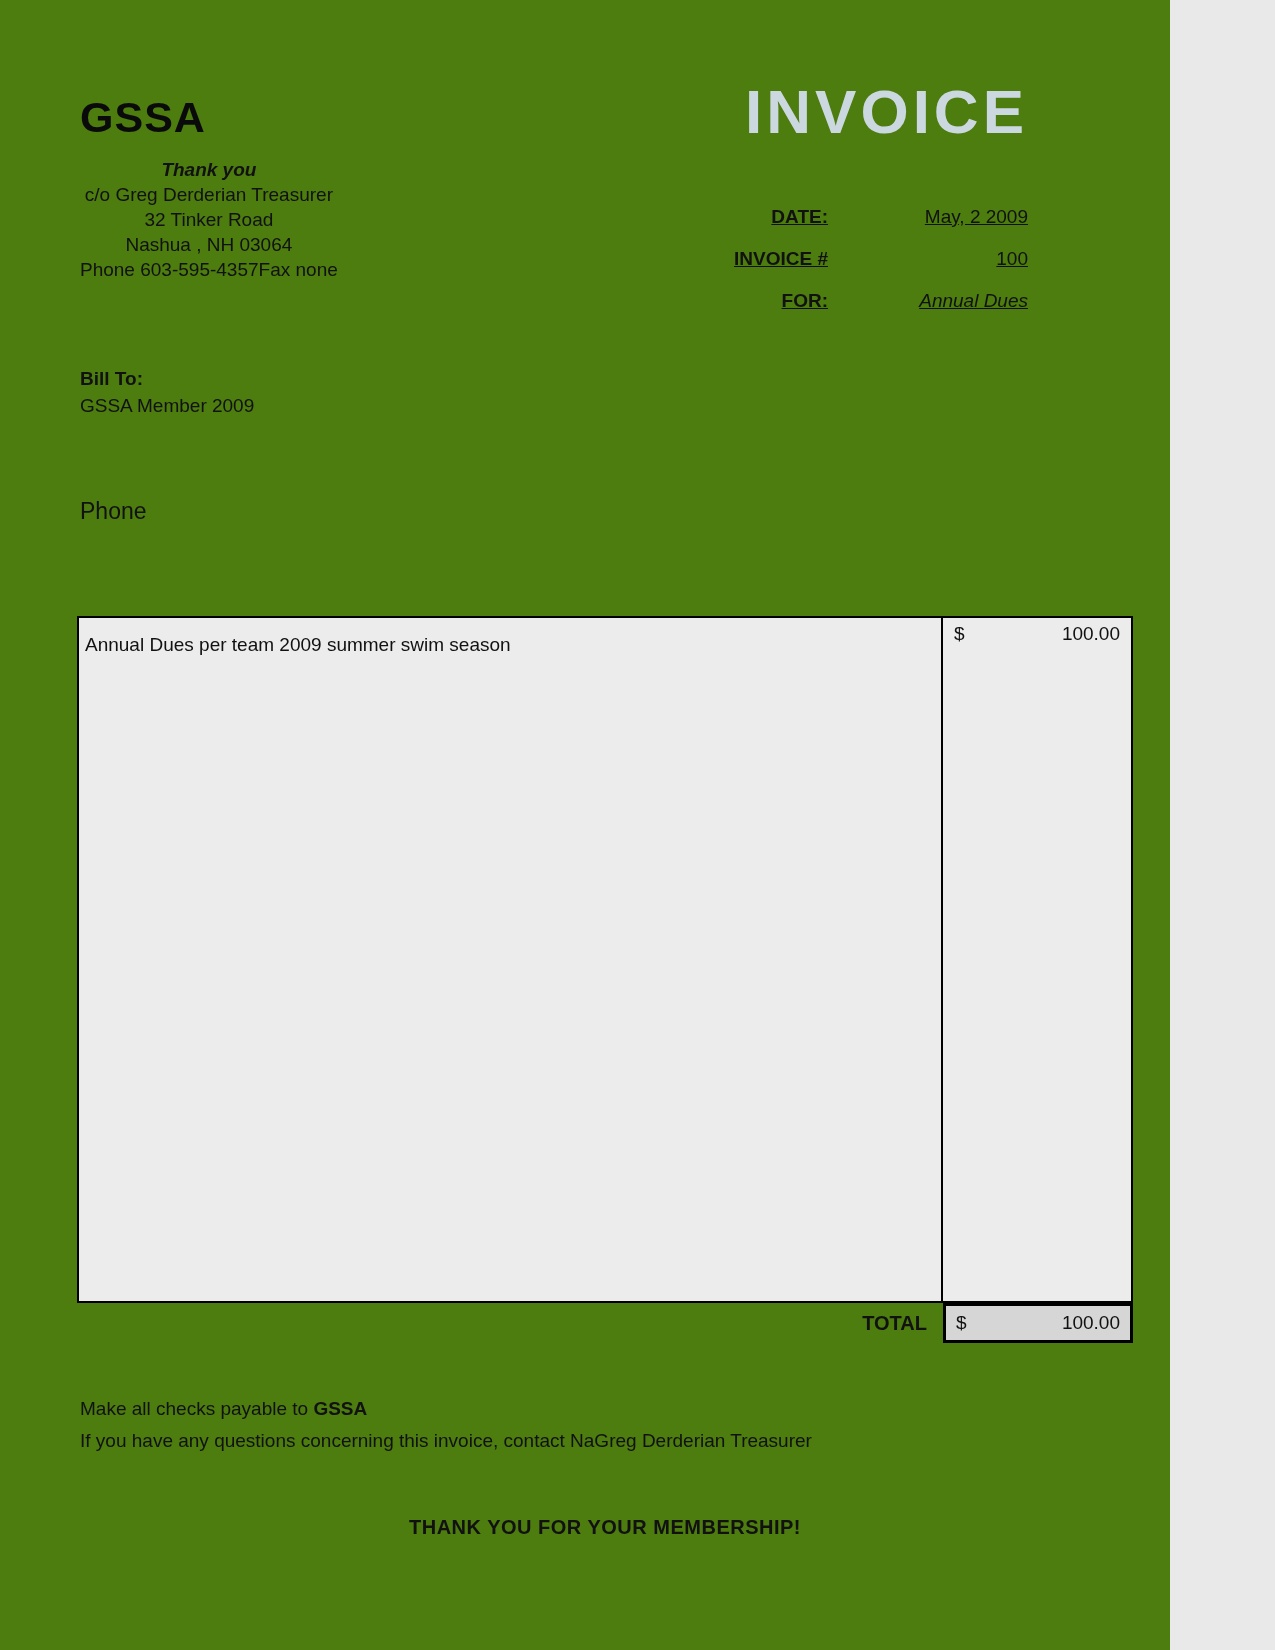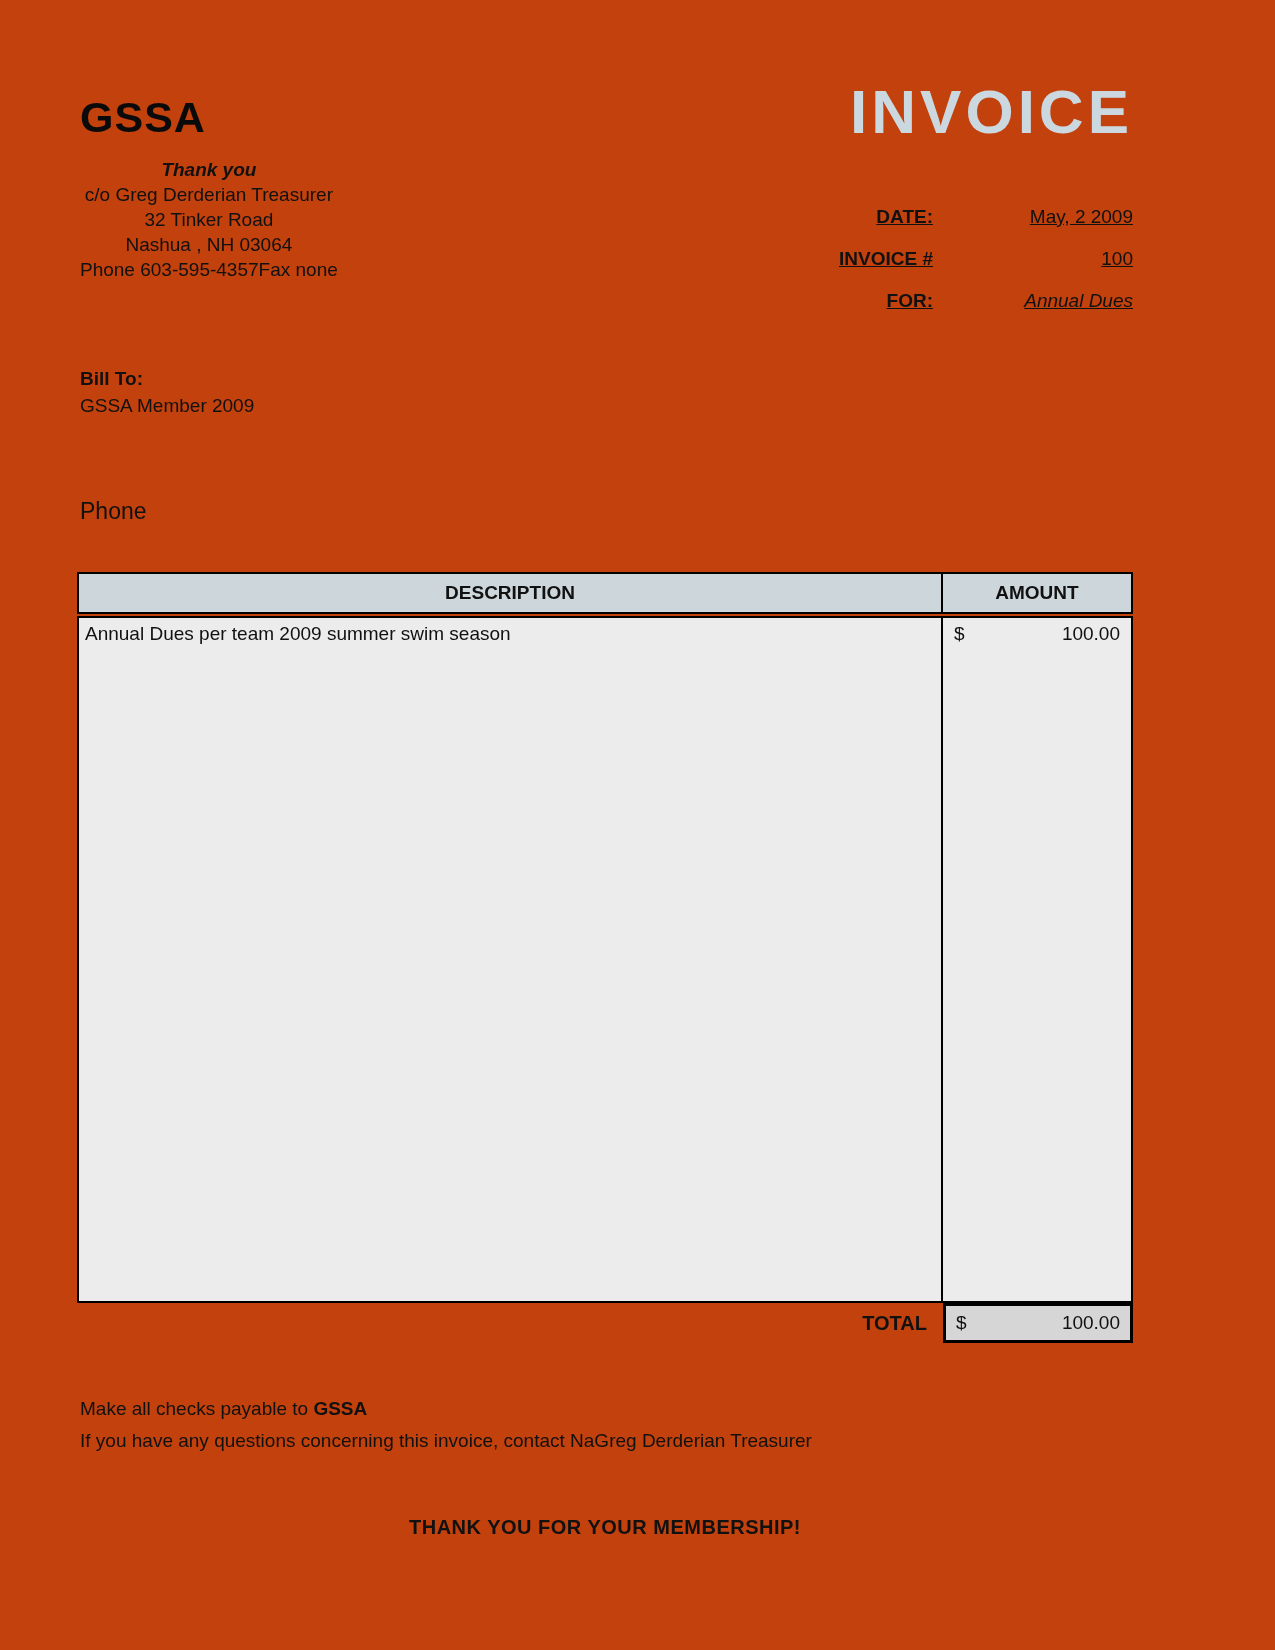"GSSA" .page { background: #c2410c -> #4d7c0f; width: 1275px -> 1170px }
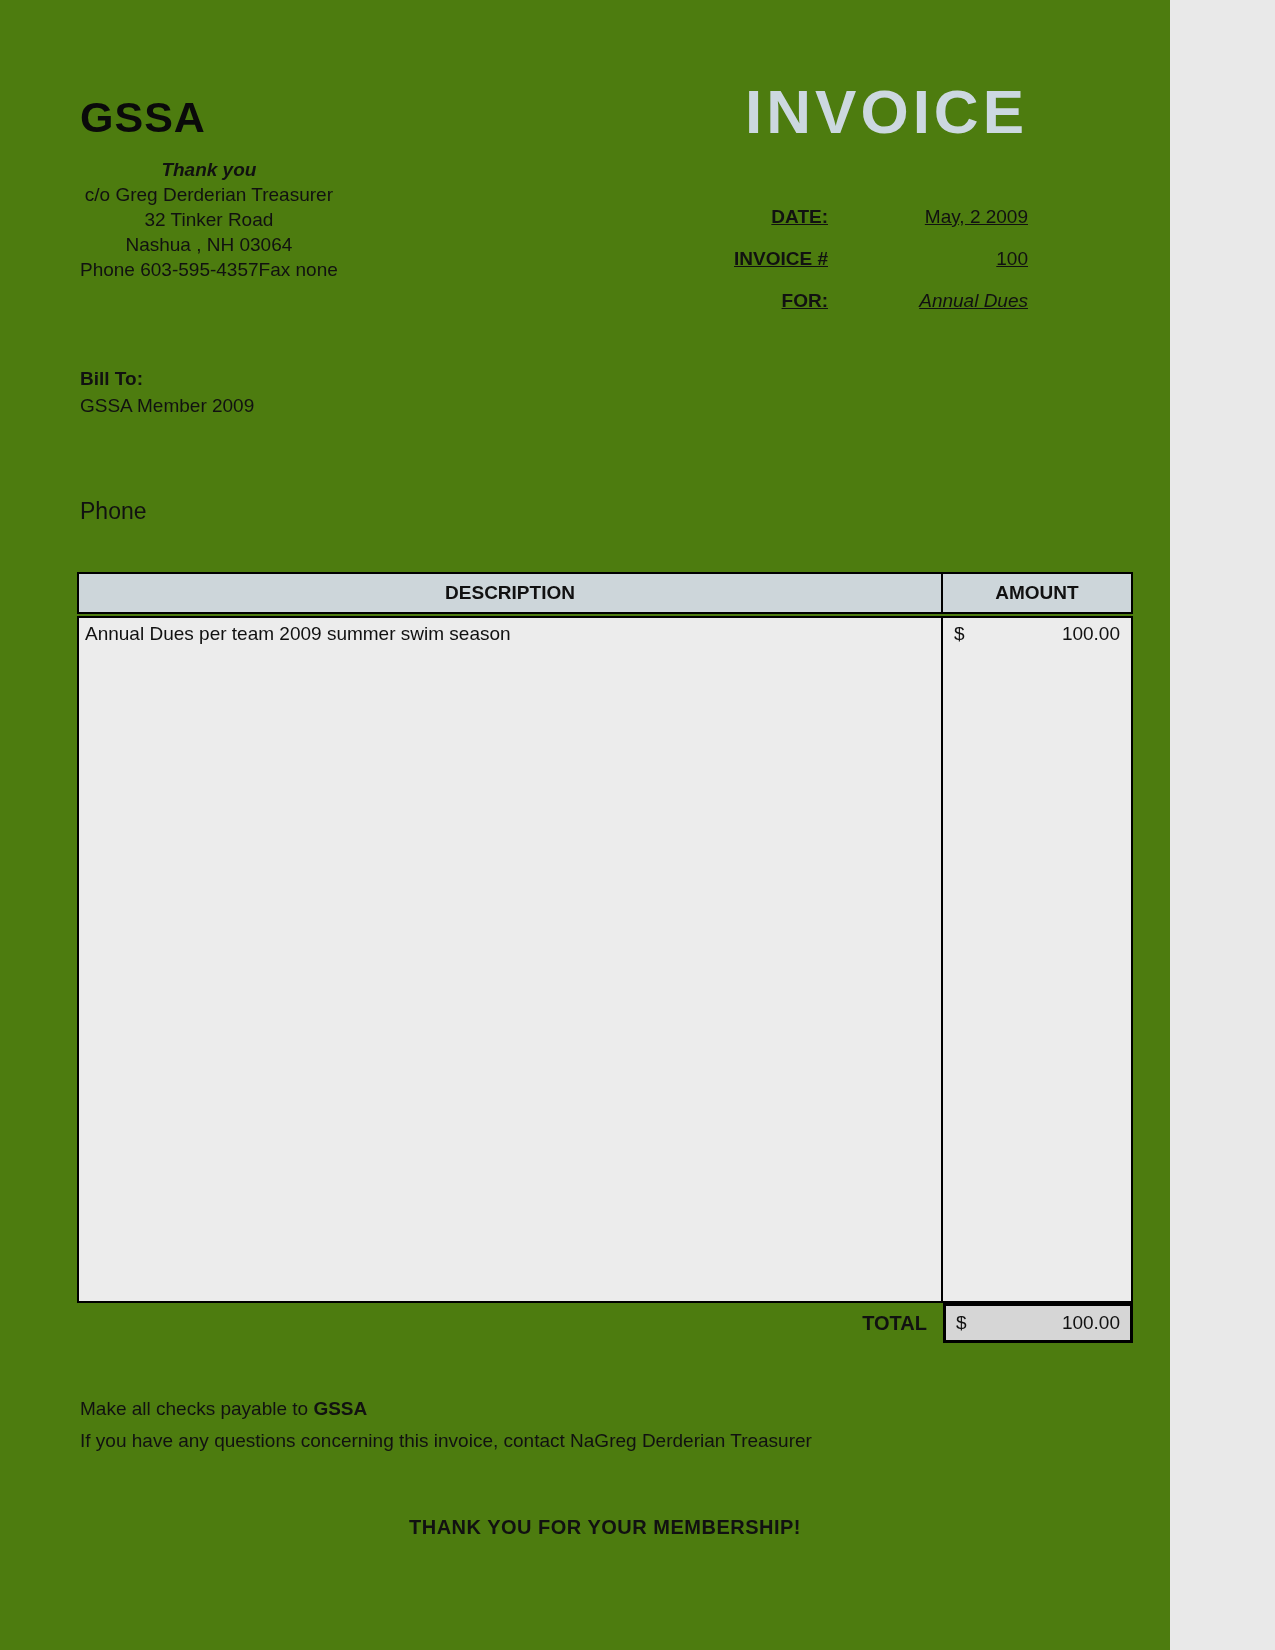"DESCRIPTION" div.tbl-header { html: <div> <div>DESCRIPTION</div> <div>AMOUNT</div> </div> -> none }
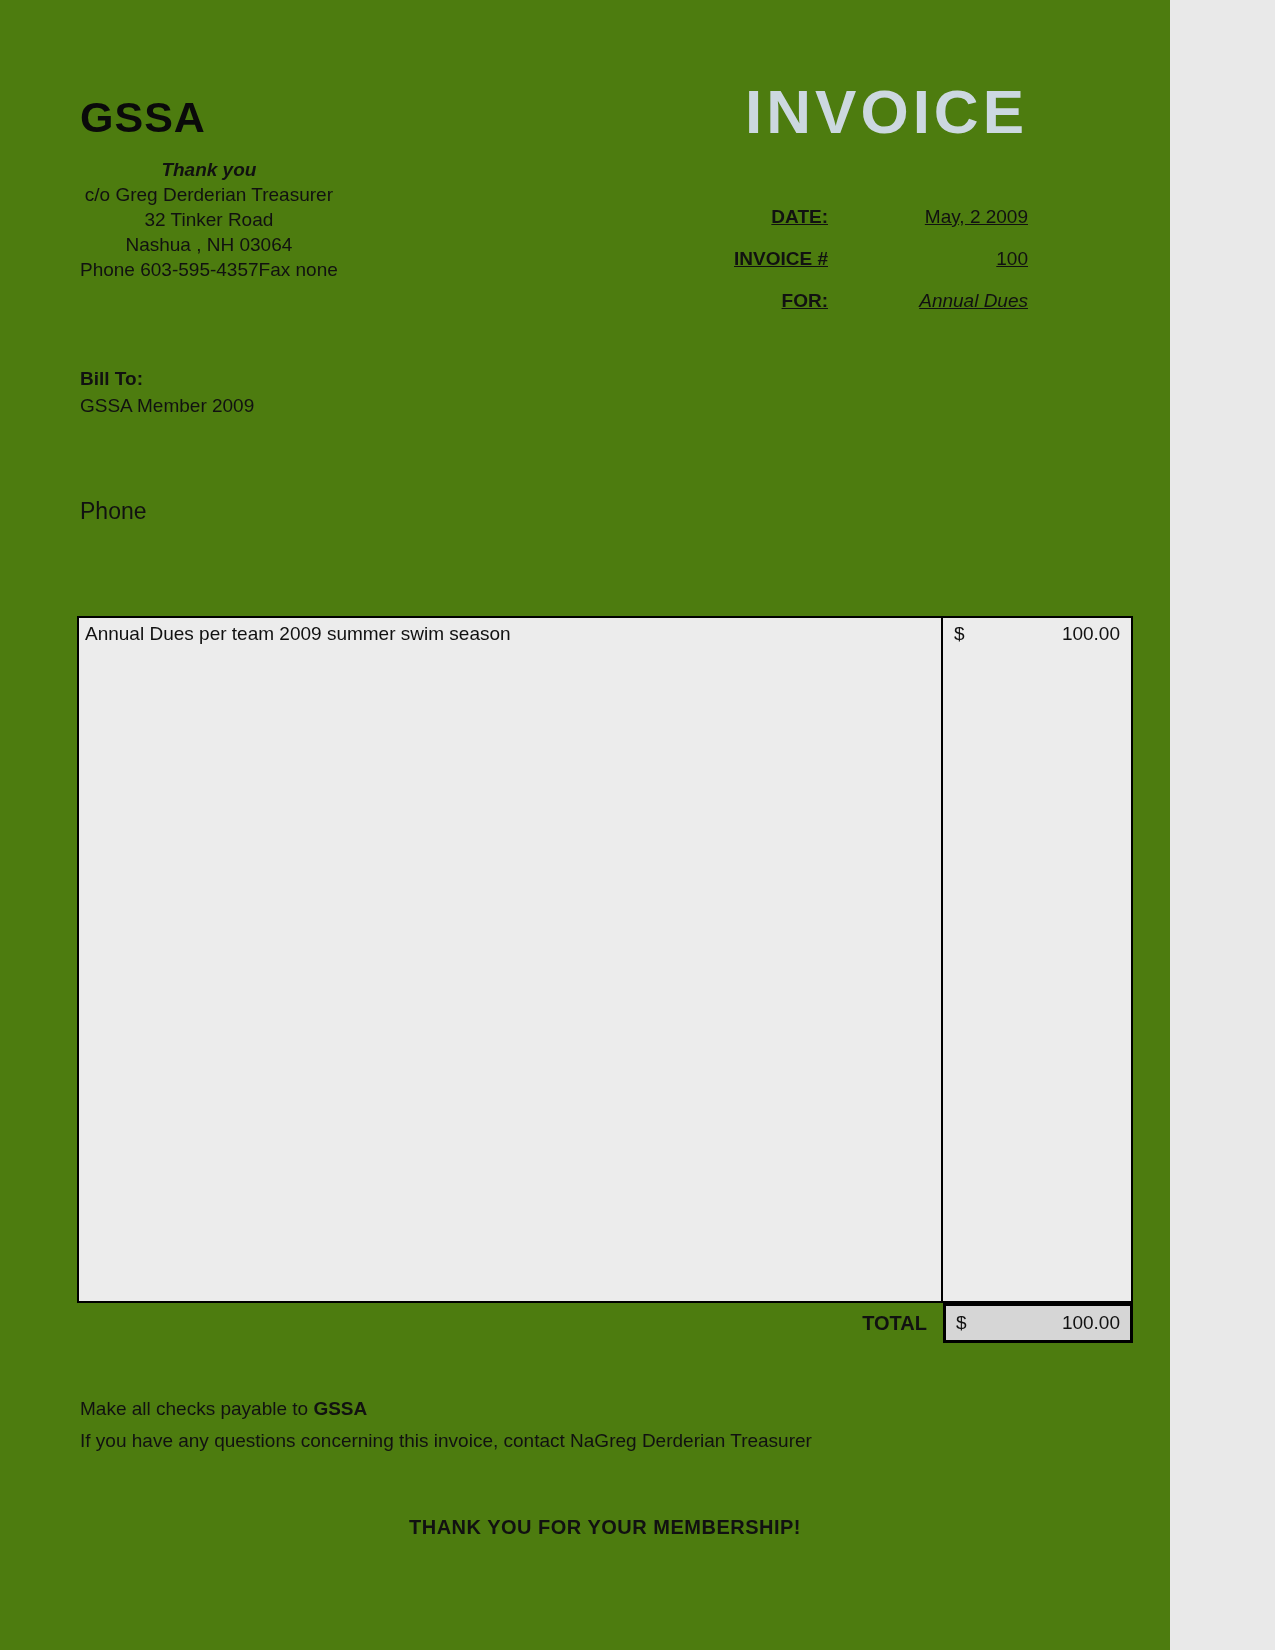"Annual Dues per team 2009" .tbl-body .b-desc { padding: 5px 6px -> 16px 6px }
